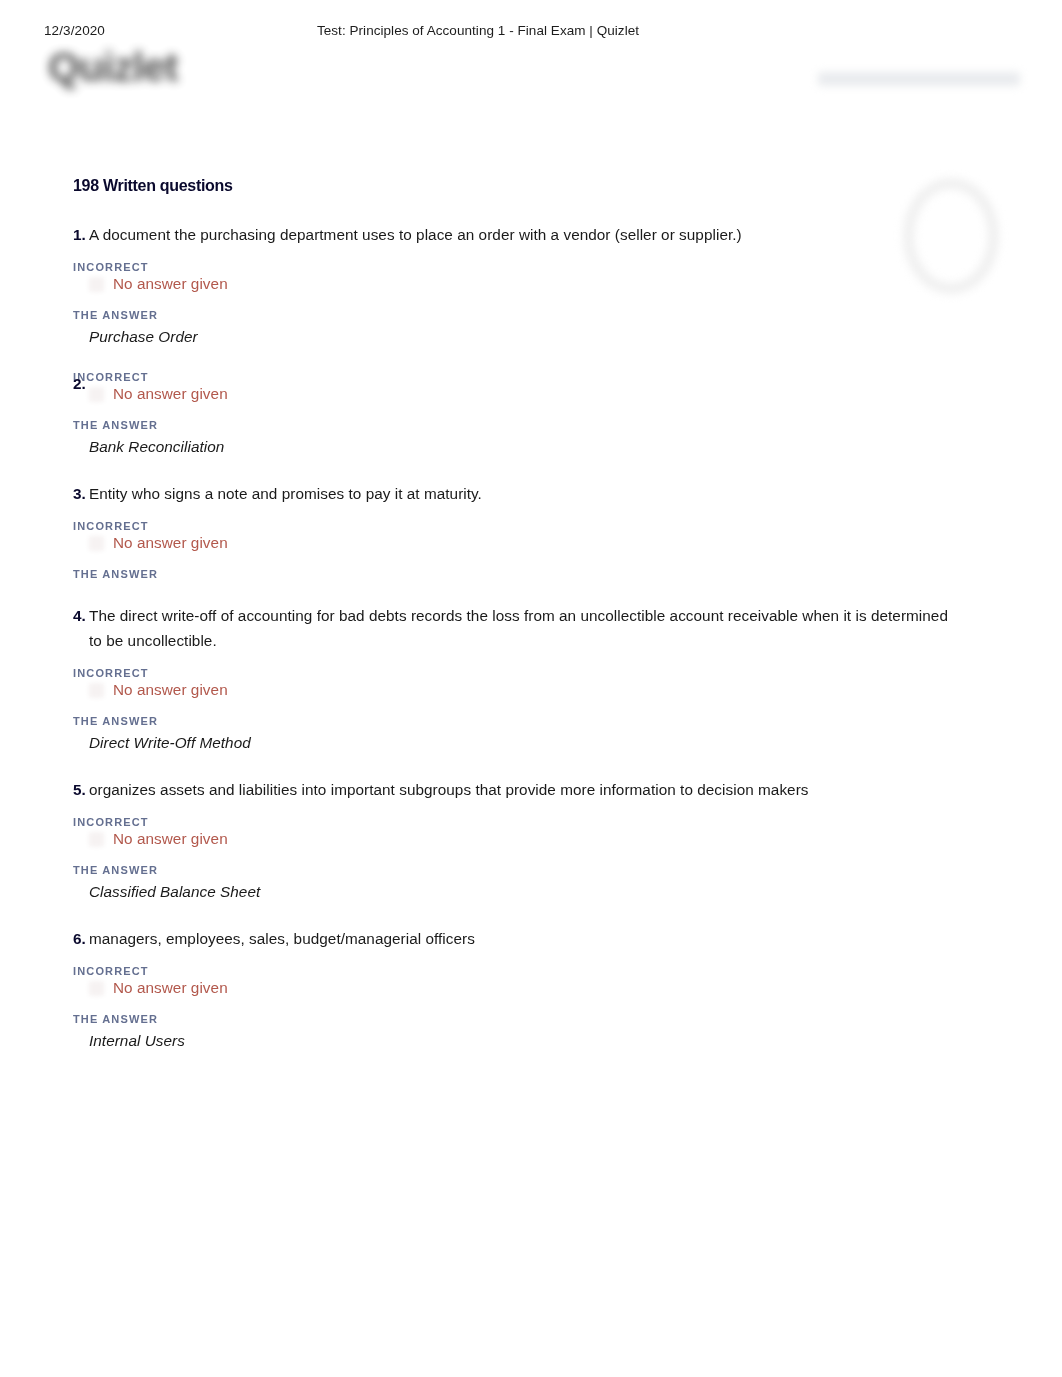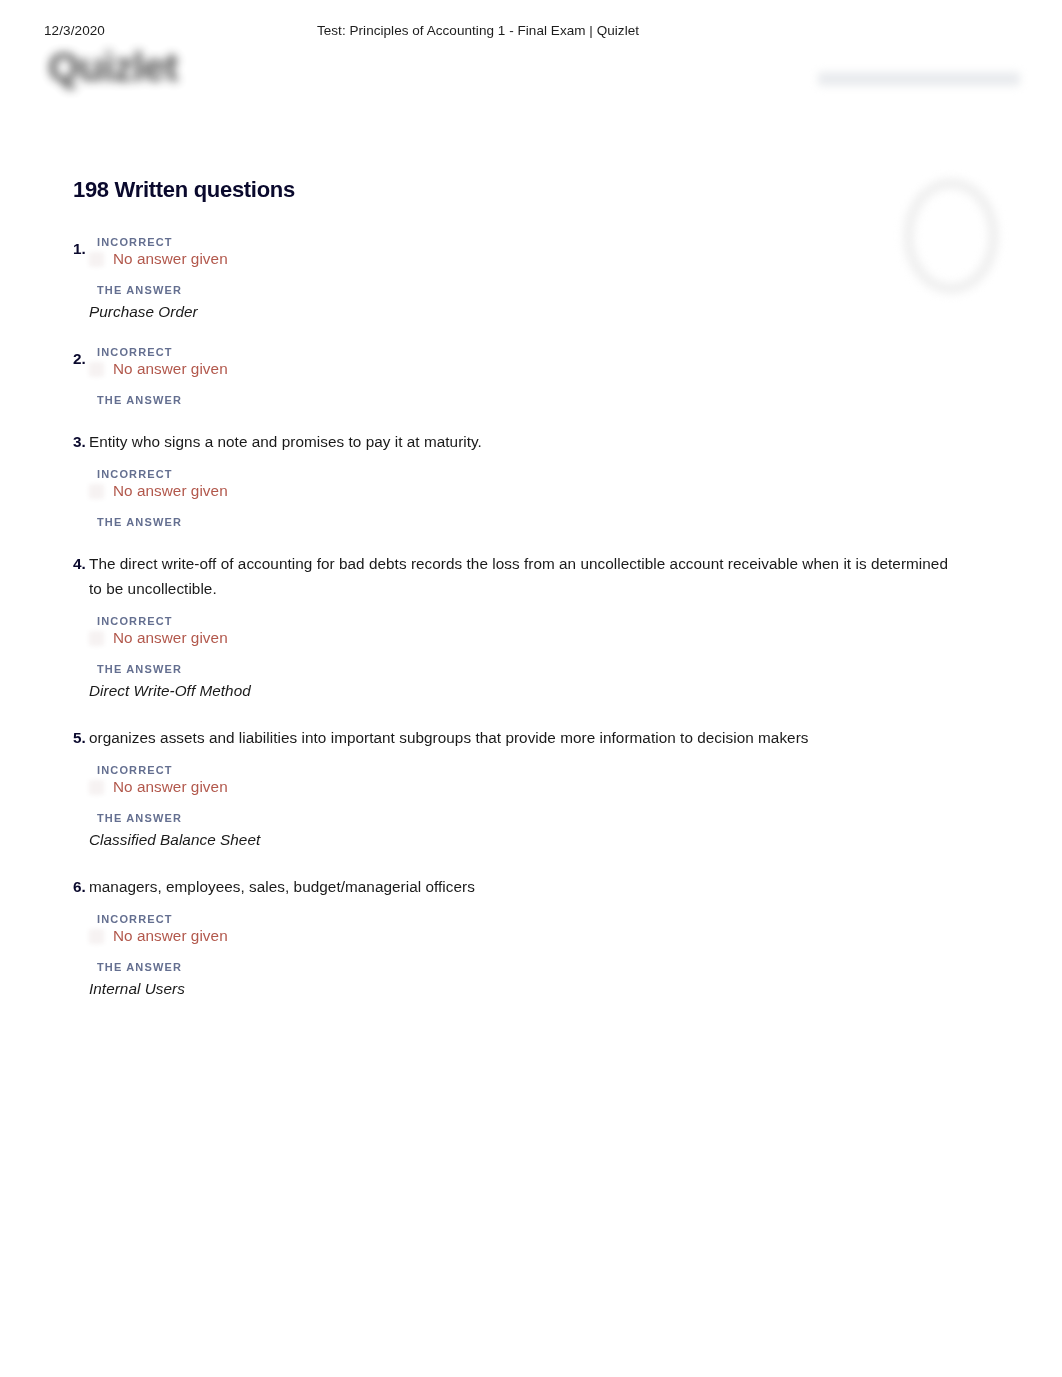"198 Written questions" .page-heading { font-size: 22px -> 16px }
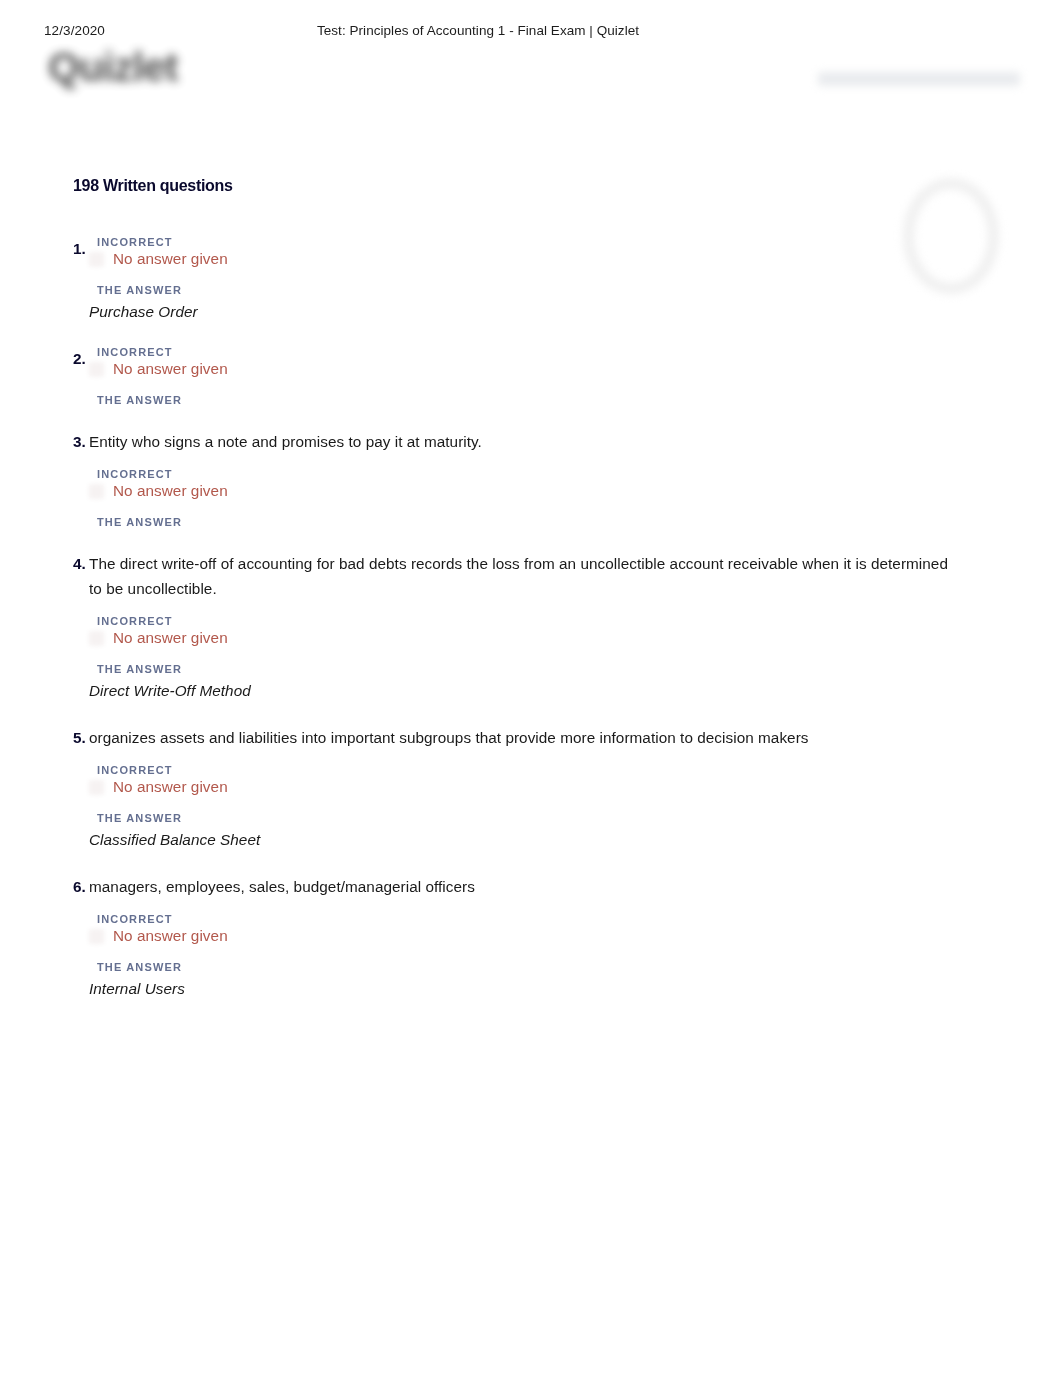"A document the purchasing department" span { html: none -> <span>A document the purchasing department uses to place an order with a vendor (seller or supplier.)</span> }
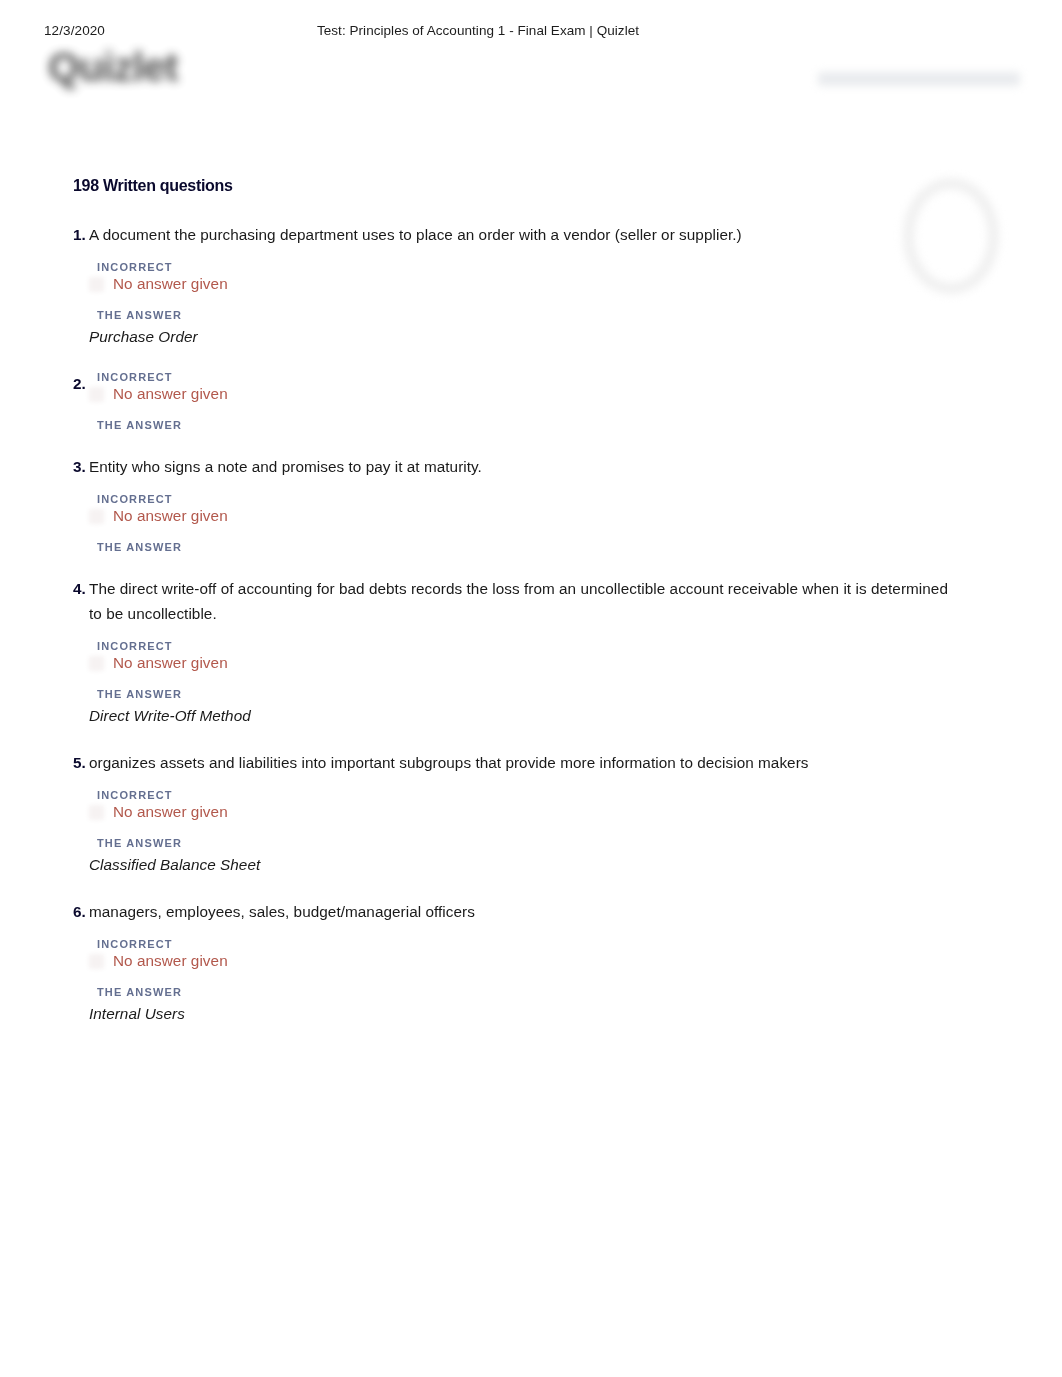"INCORRECT" .meta-label { margin-left: 24px -> 0 }
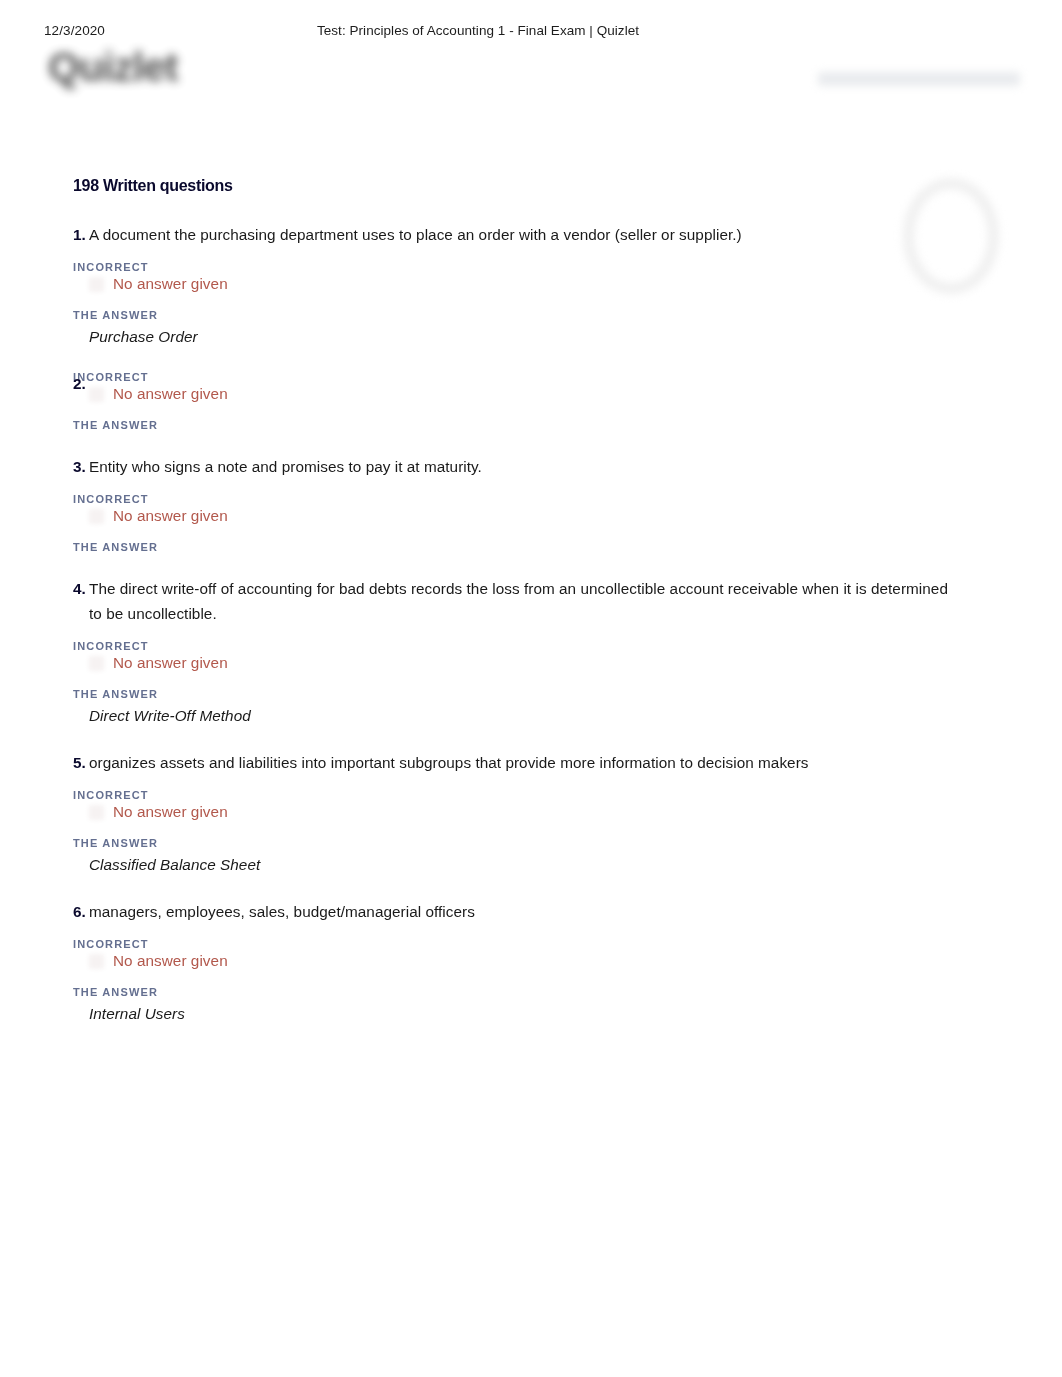"Bank Reconciliation" div.answer-text { html: none -> <div>Bank Reconciliation</div> }
